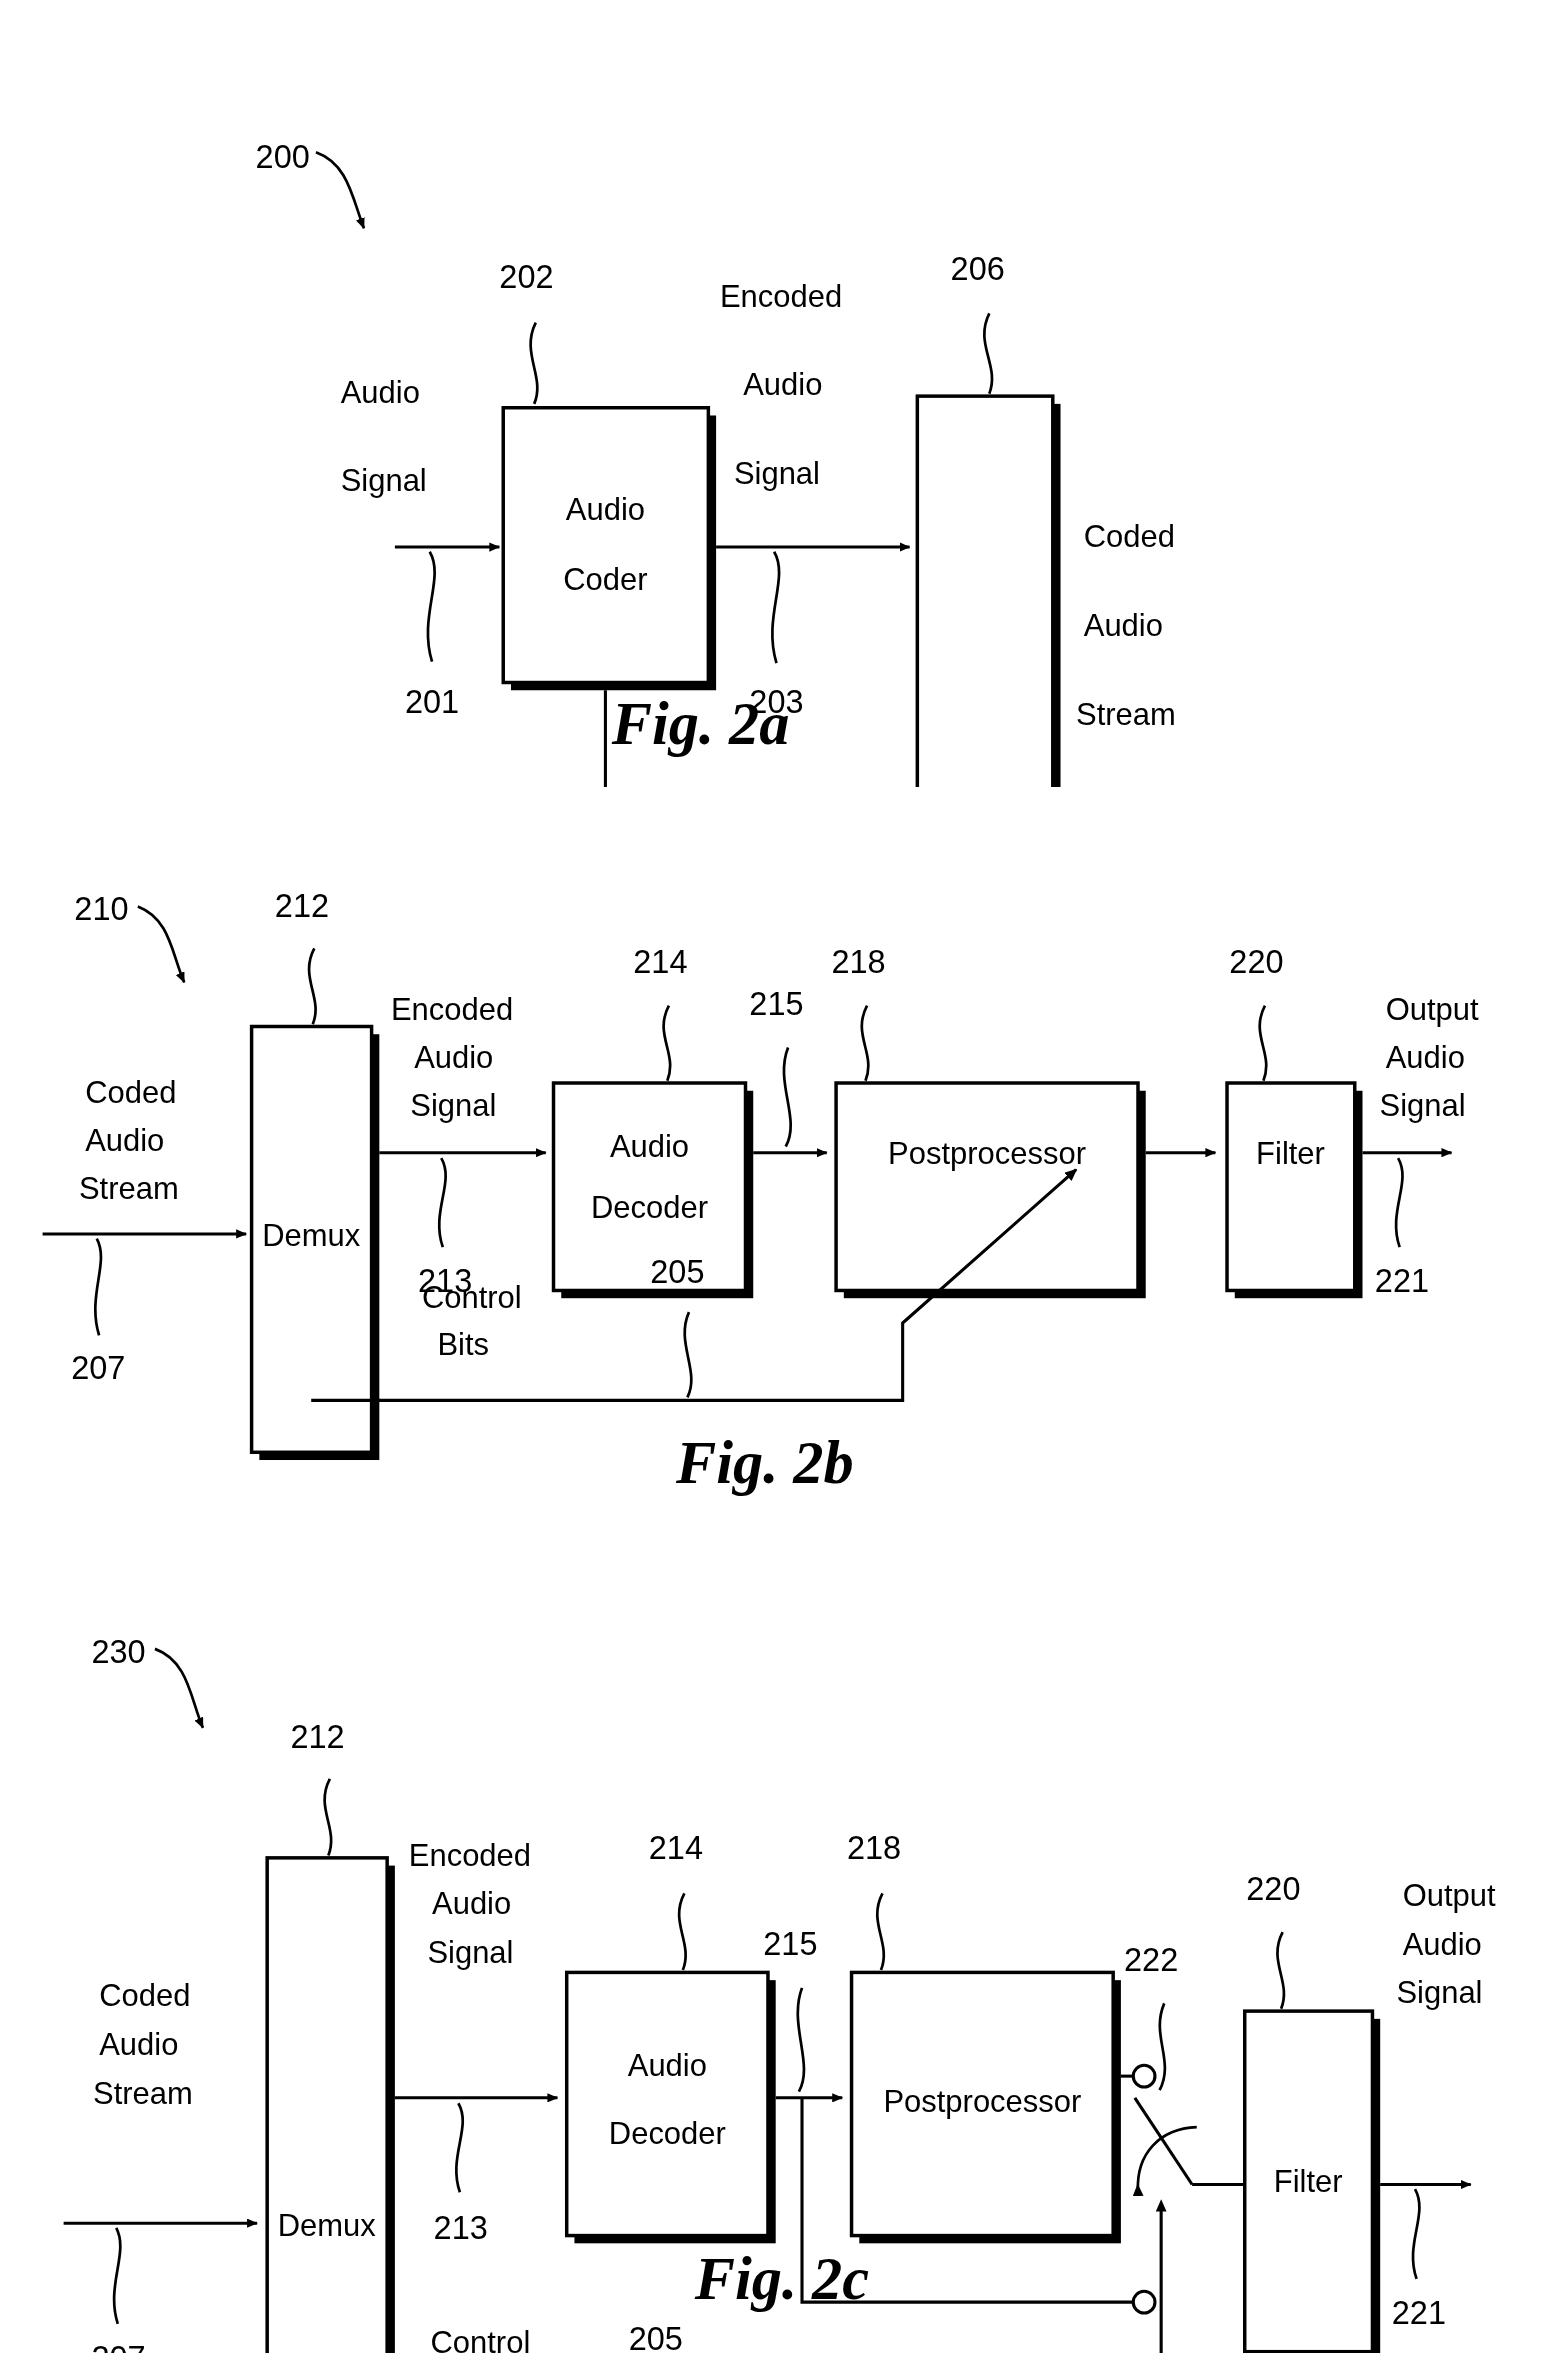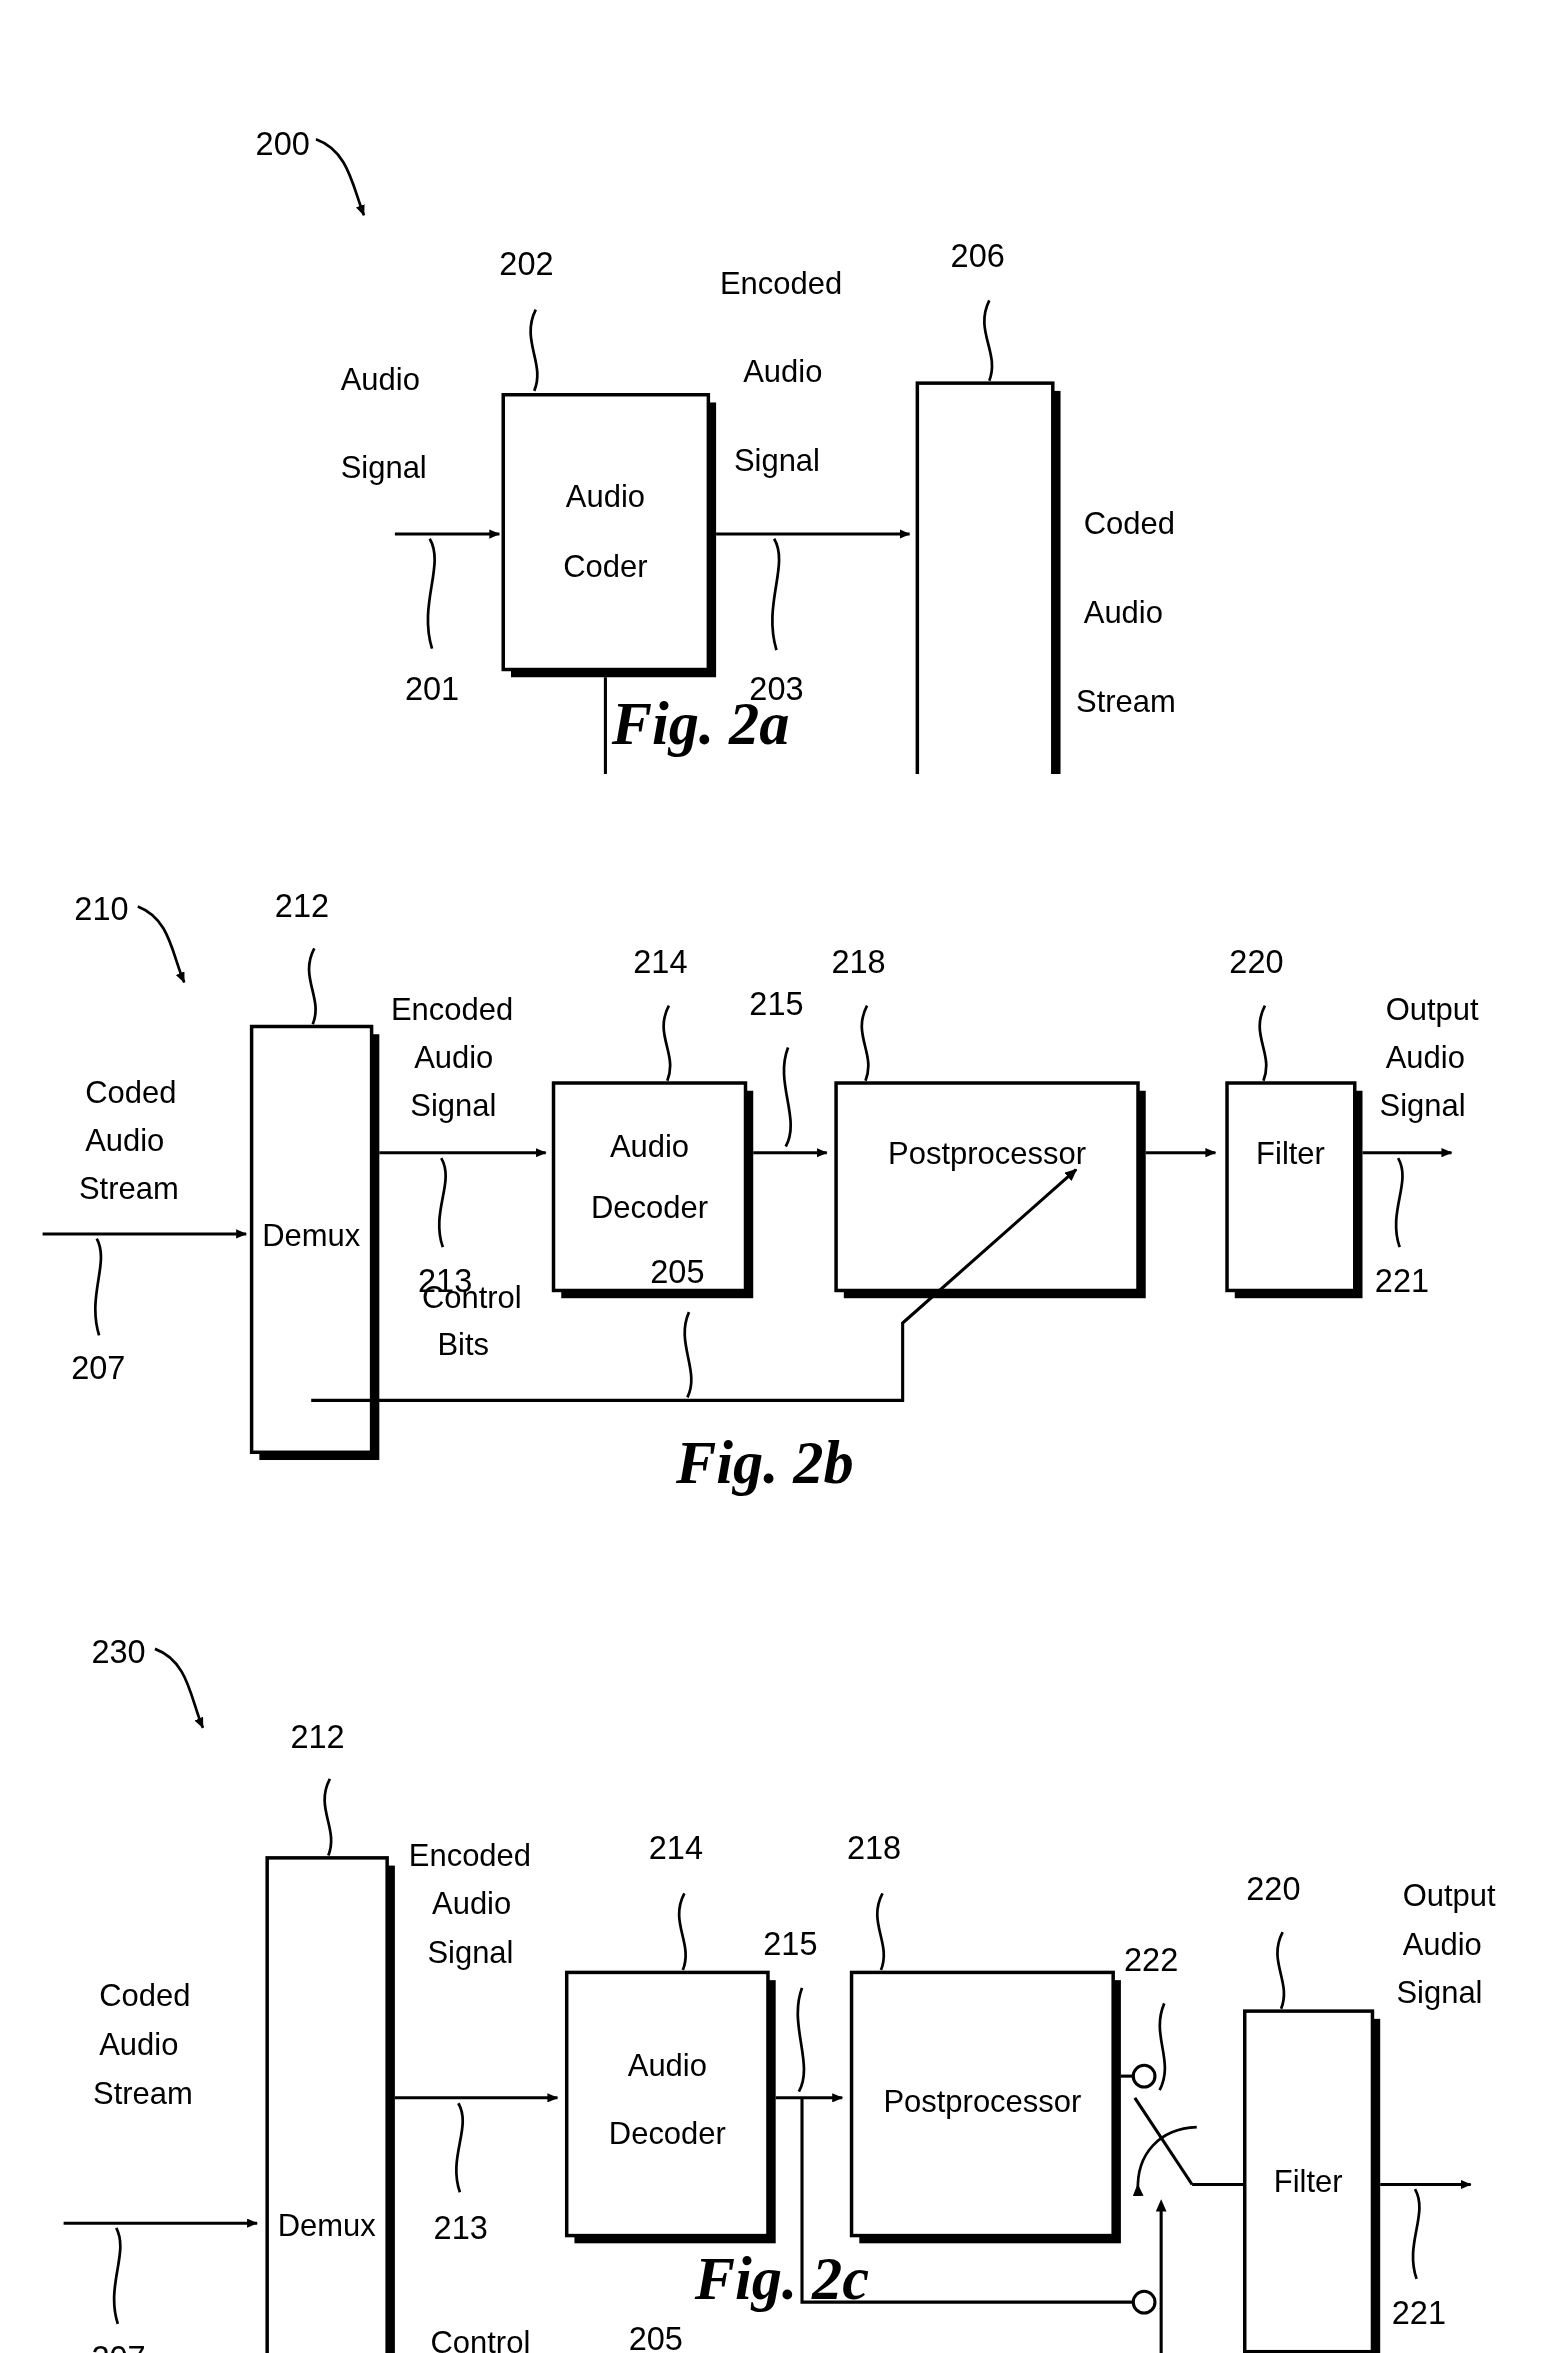"200" div.figure { top: 0 -> 13px }
